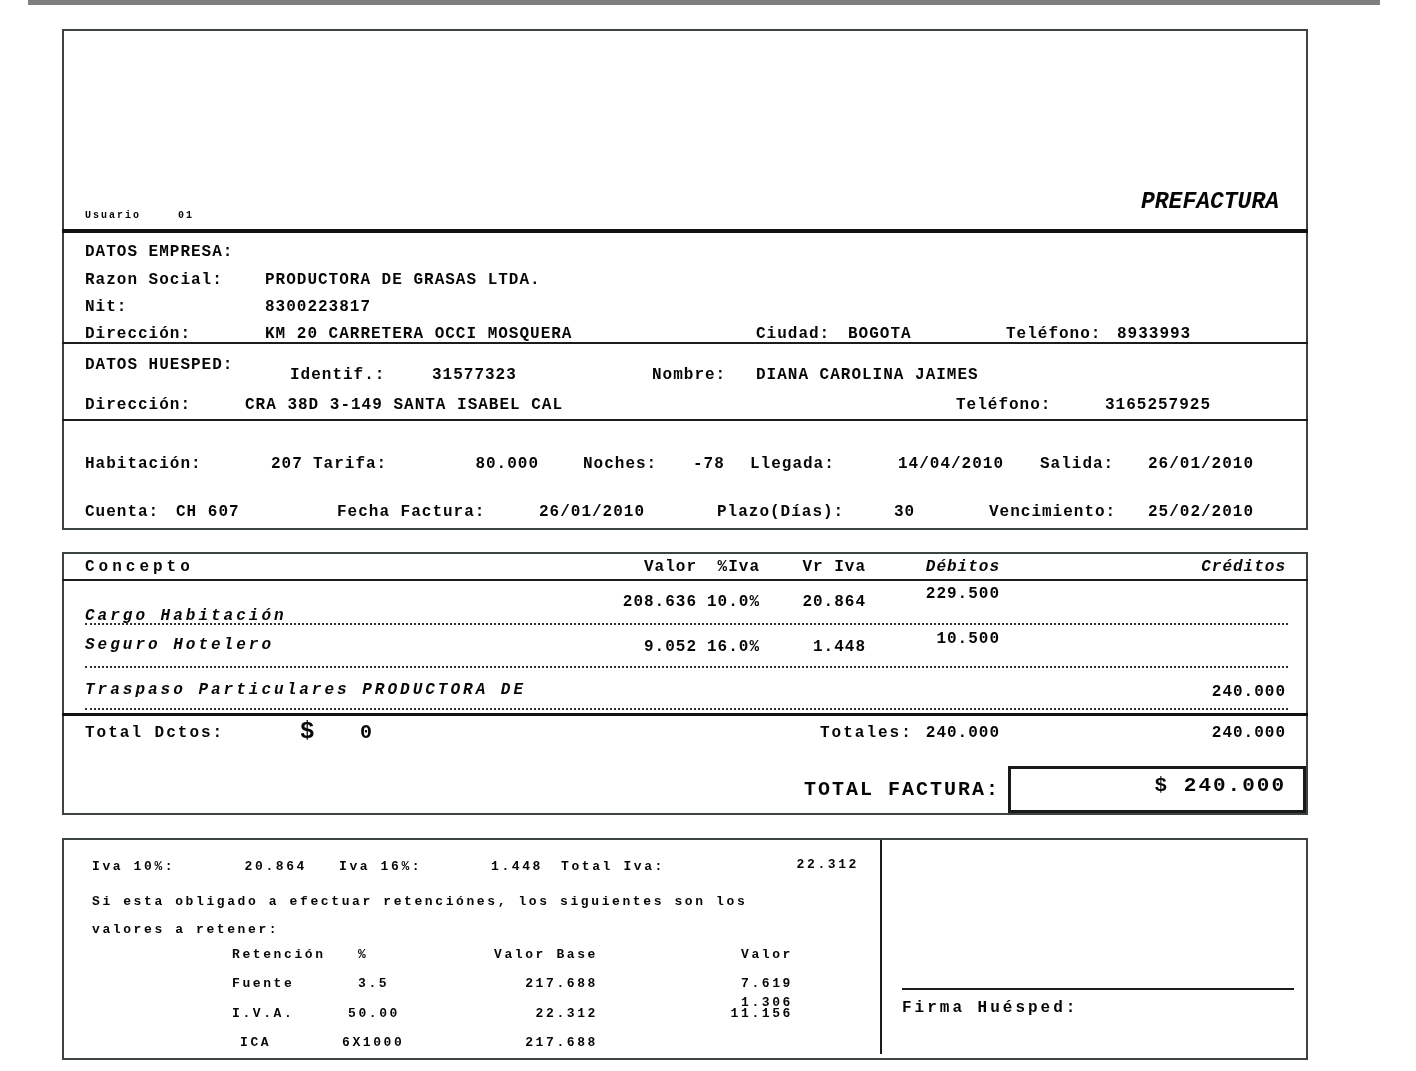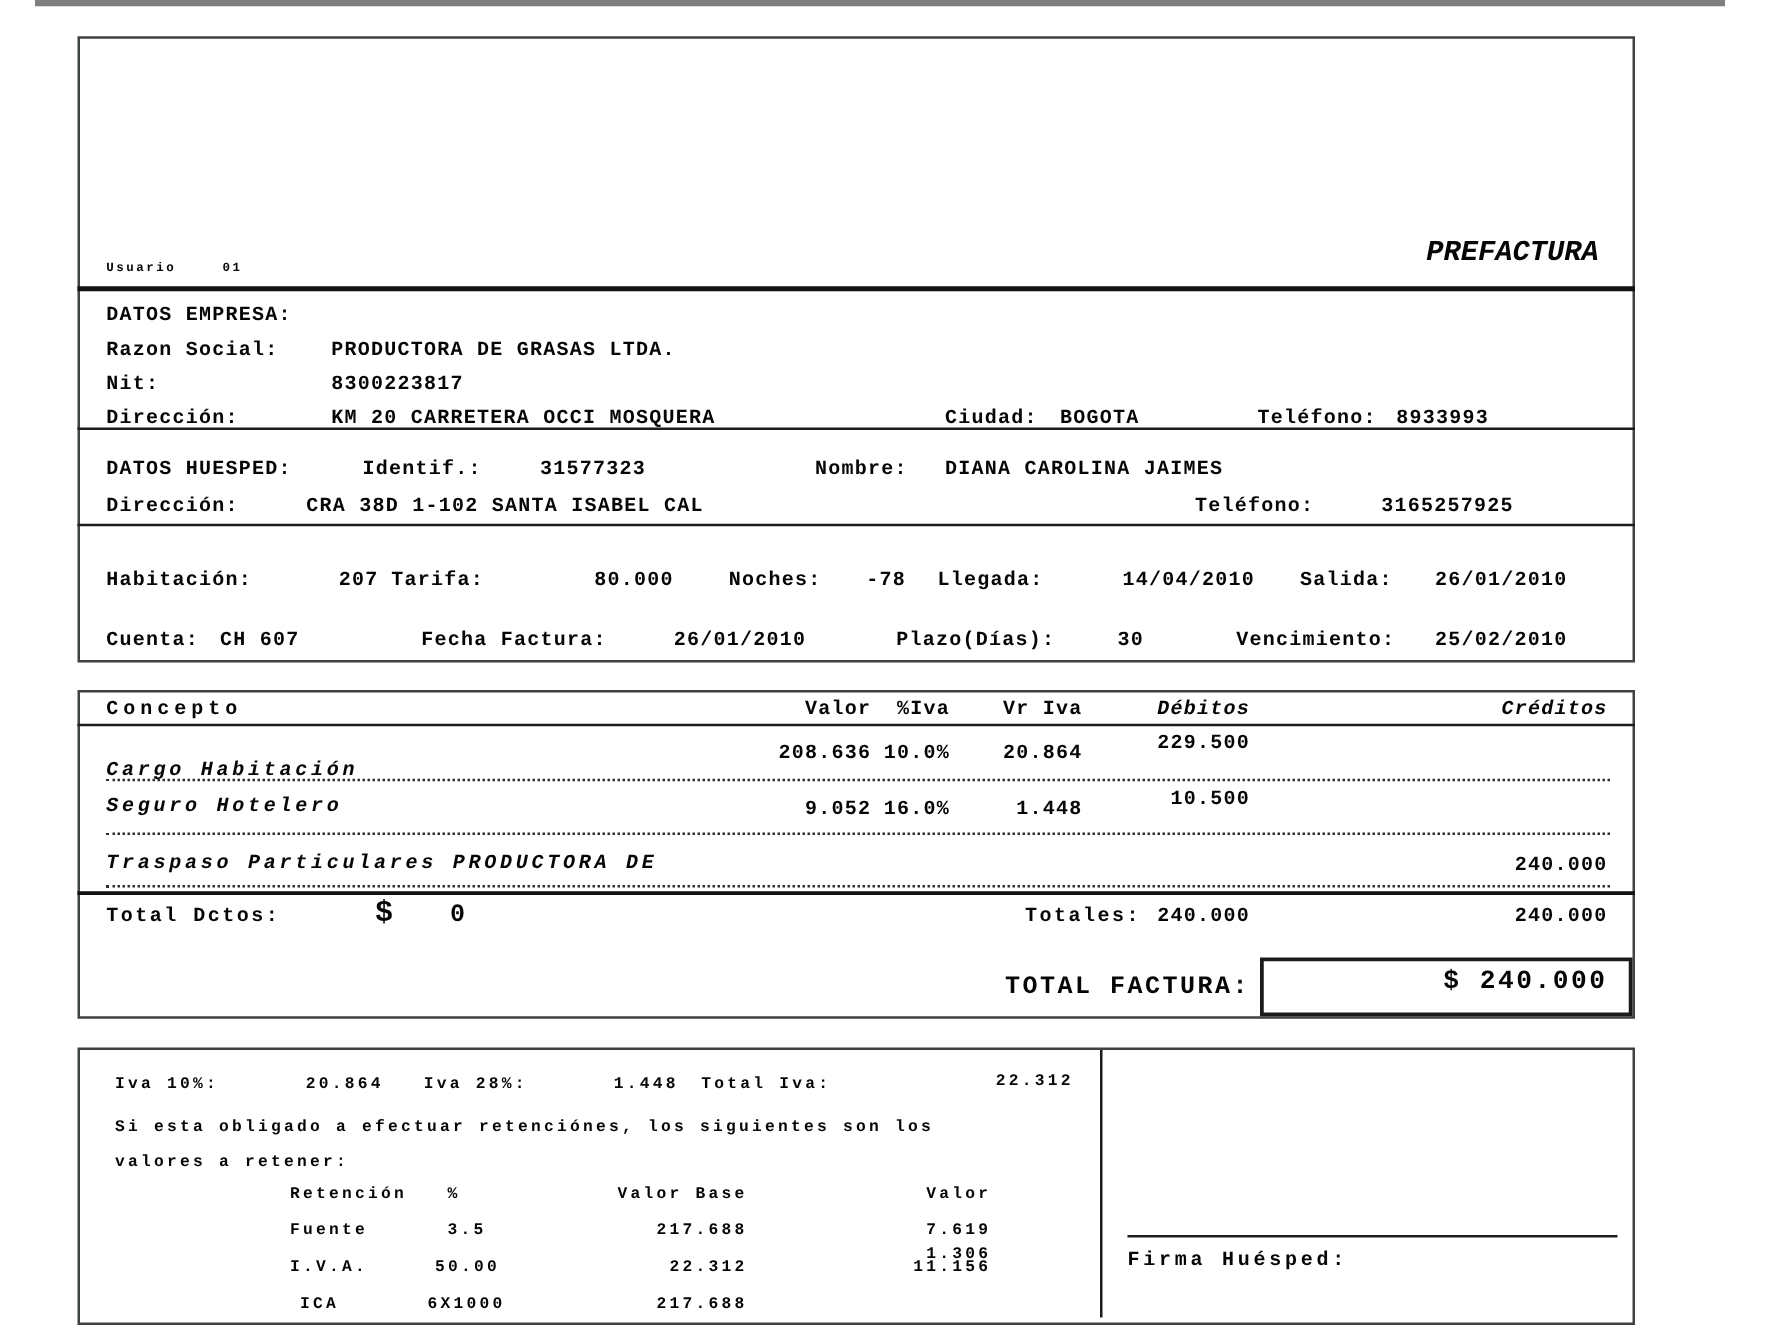"DATOS HUESPED:" span.a { top: 366px -> 356px }
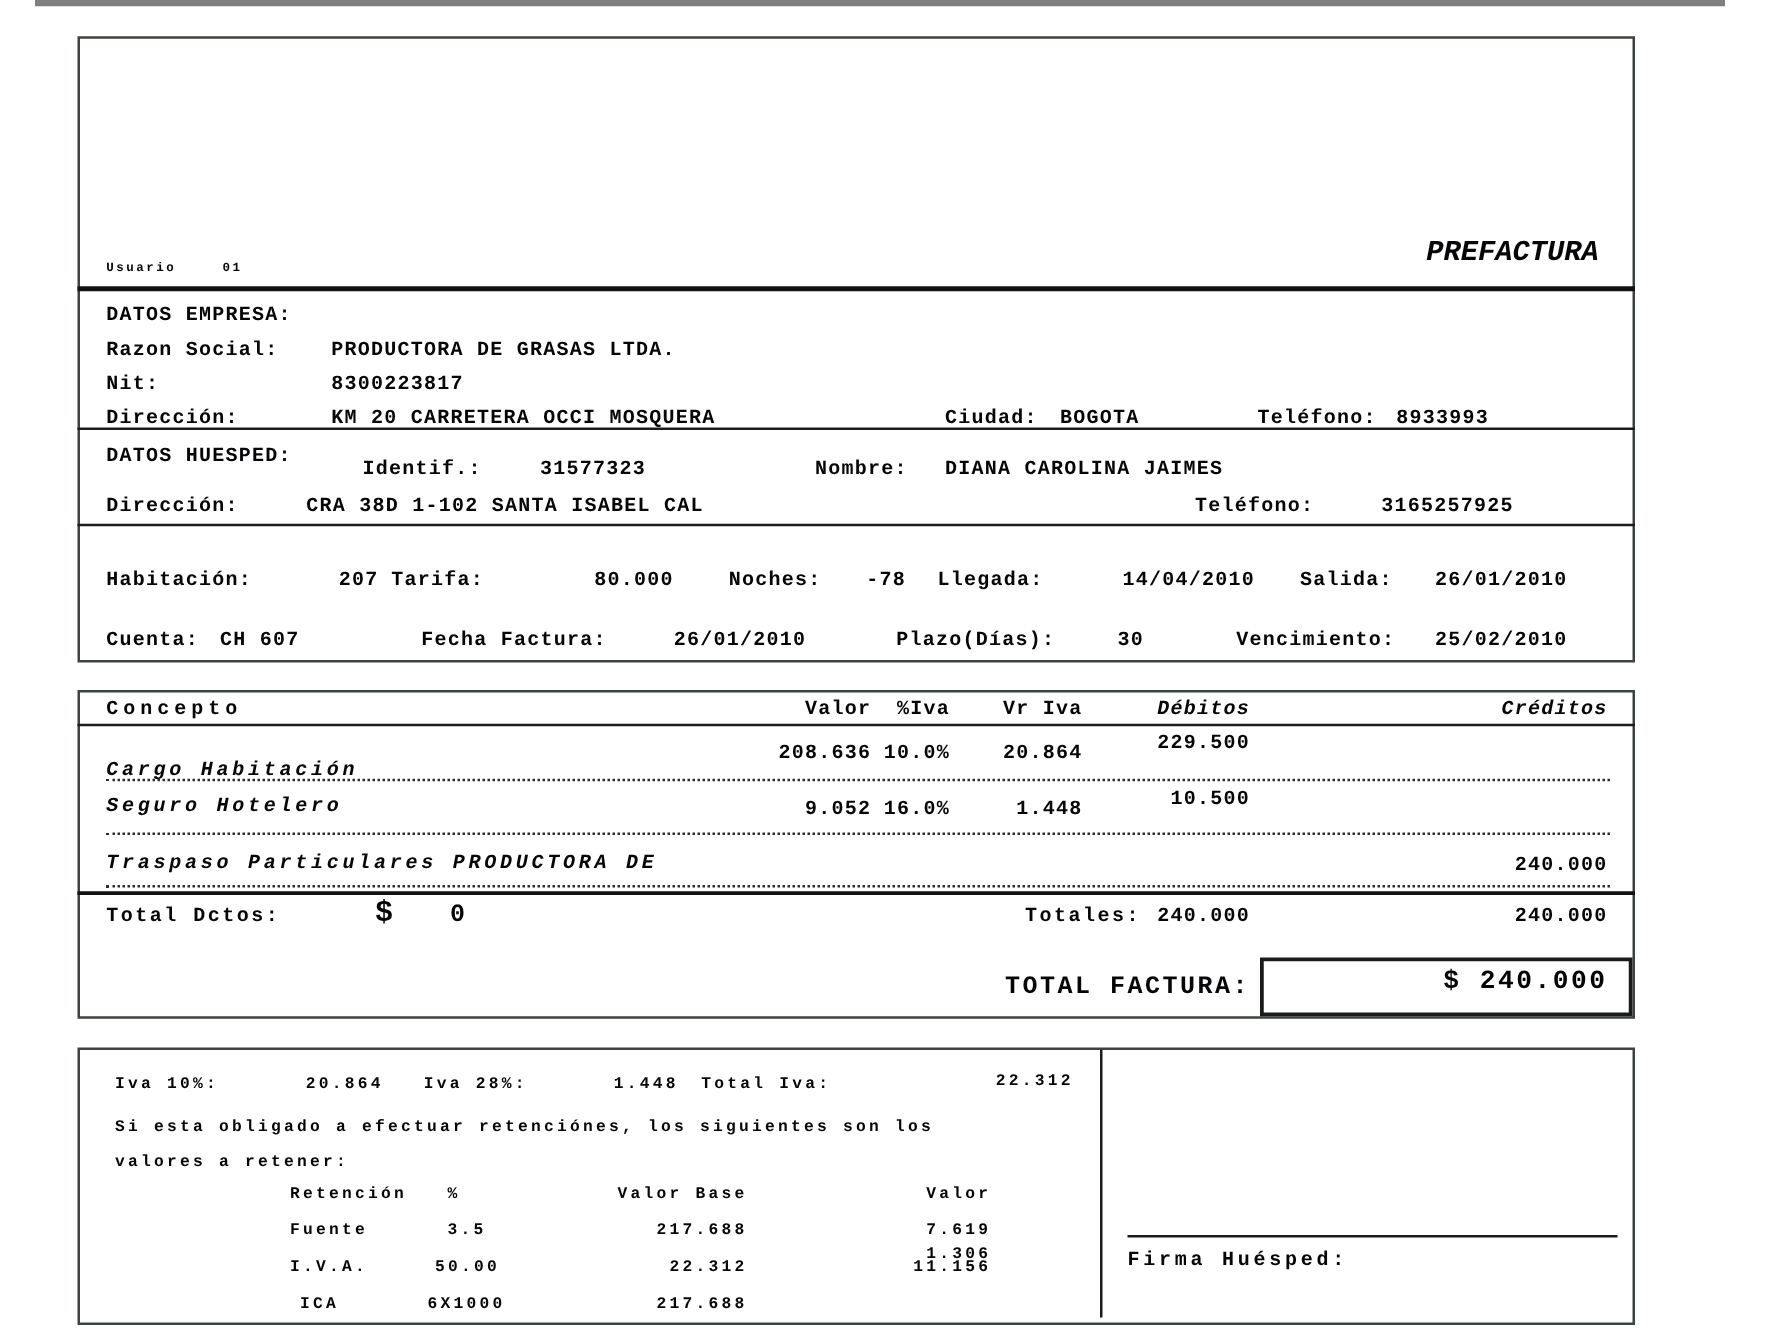"CRA 38D 1-102 SANTA ISABEL" span.a { text: 1-102 -> 3-149 }
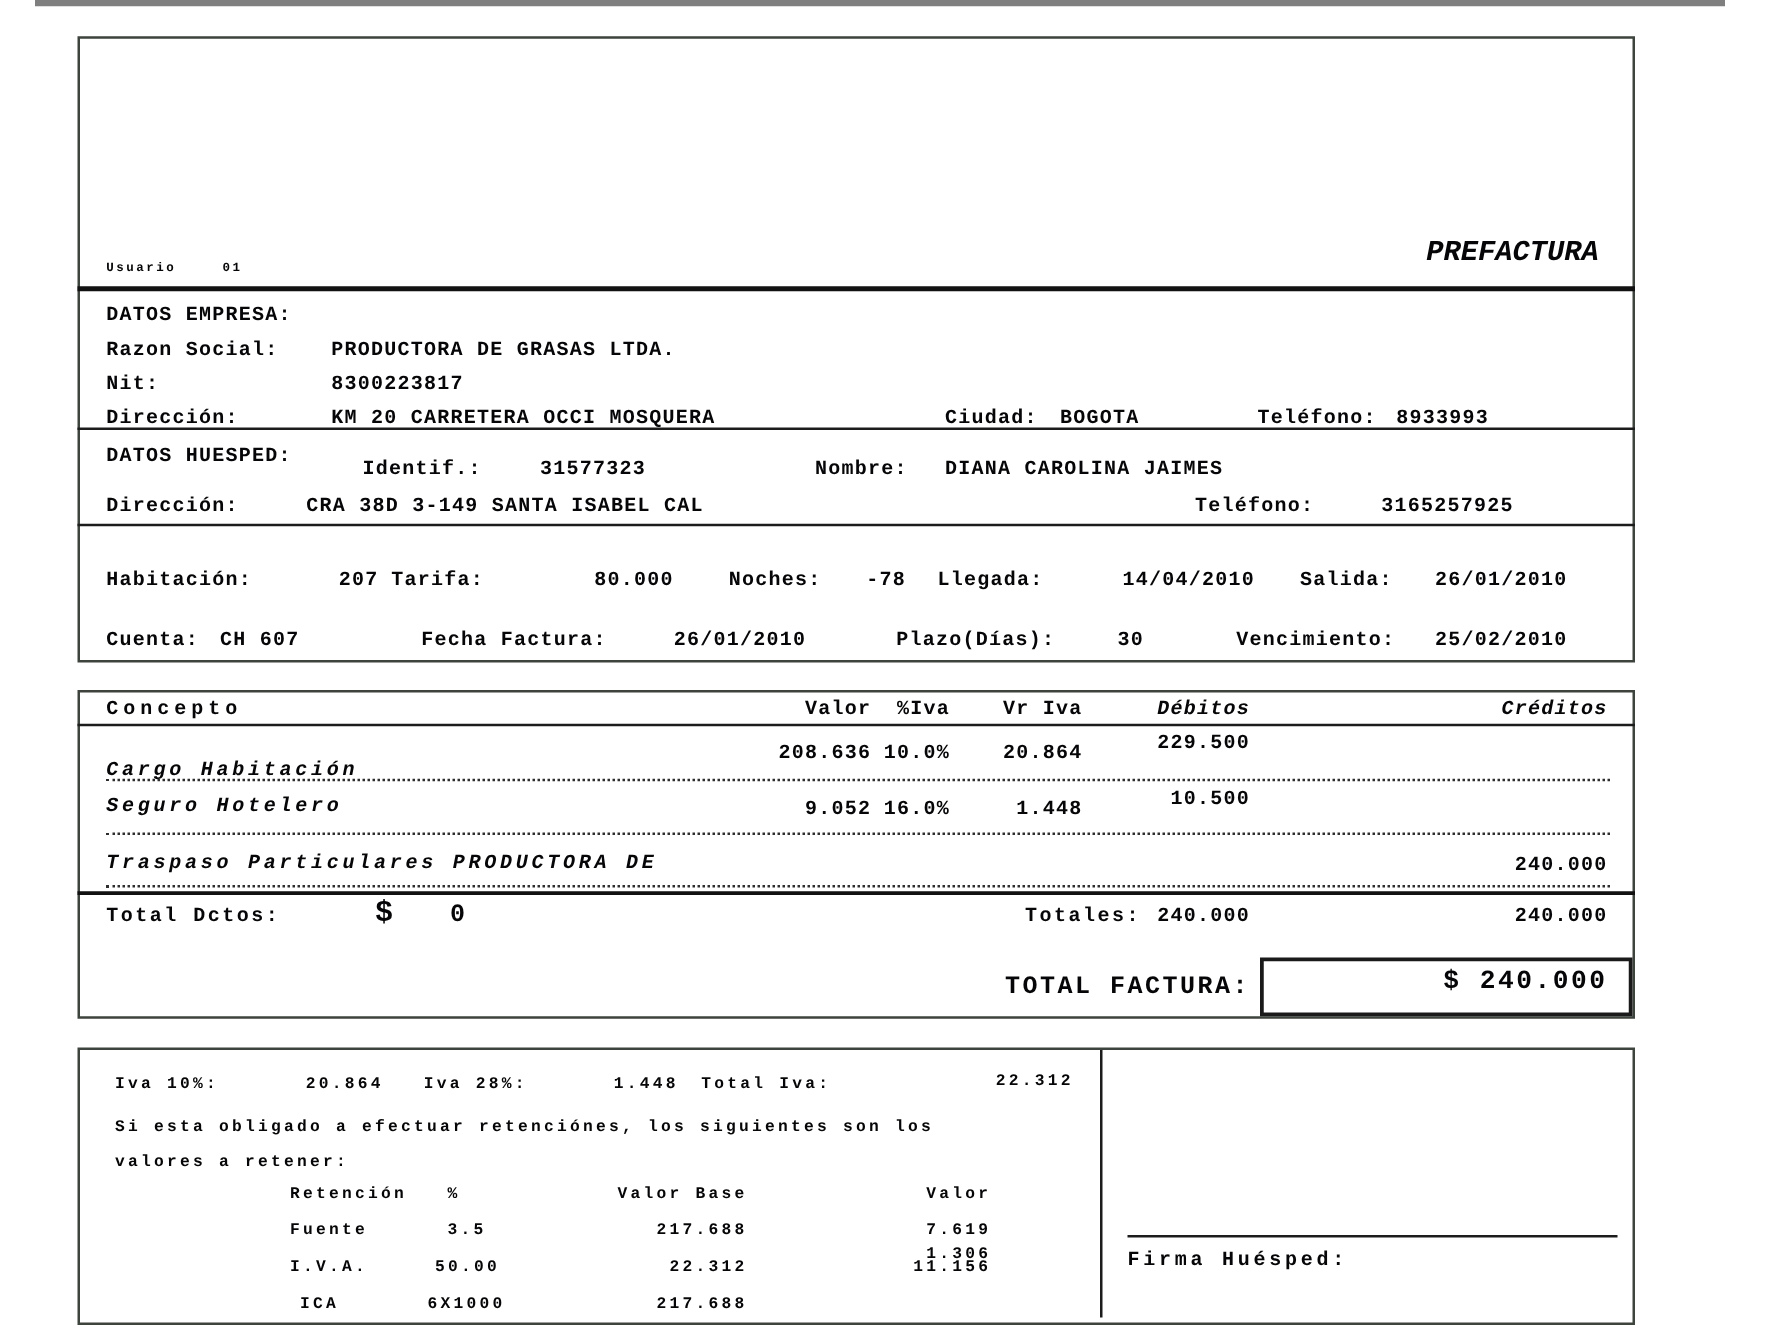"Iva 28%:" span.a { text: 28% -> 16% }
